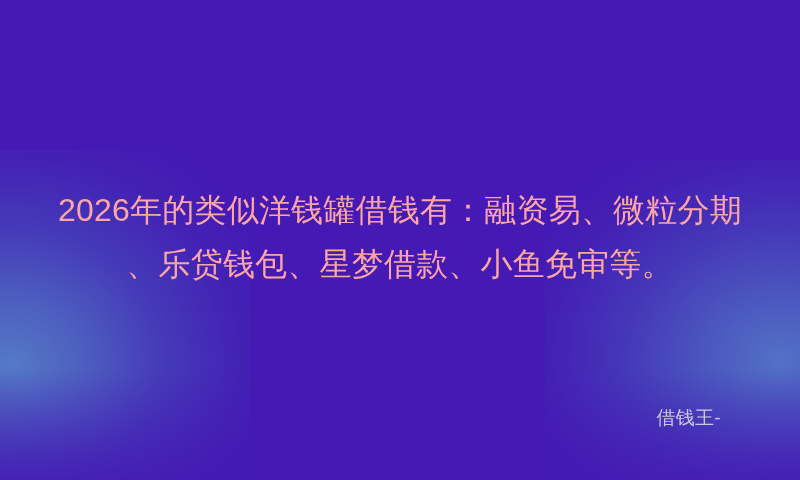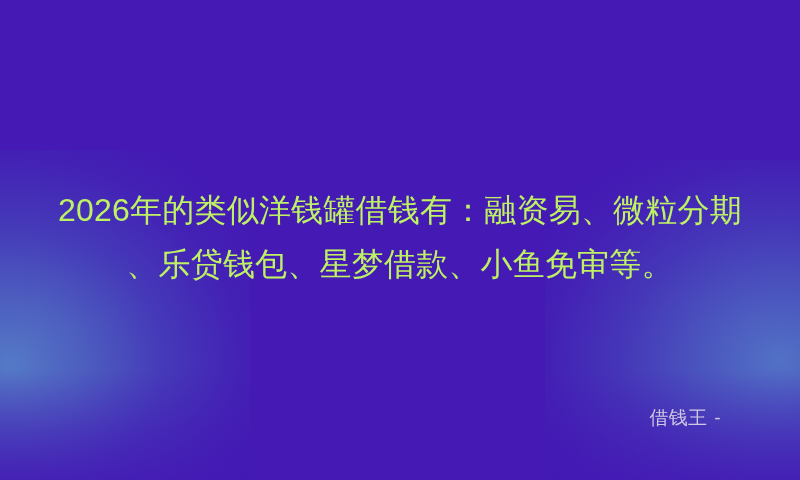"2026年的类似洋钱罐借钱有：融资易、微粒分期" #headline { color: #bef264 -> #fca5a5 }
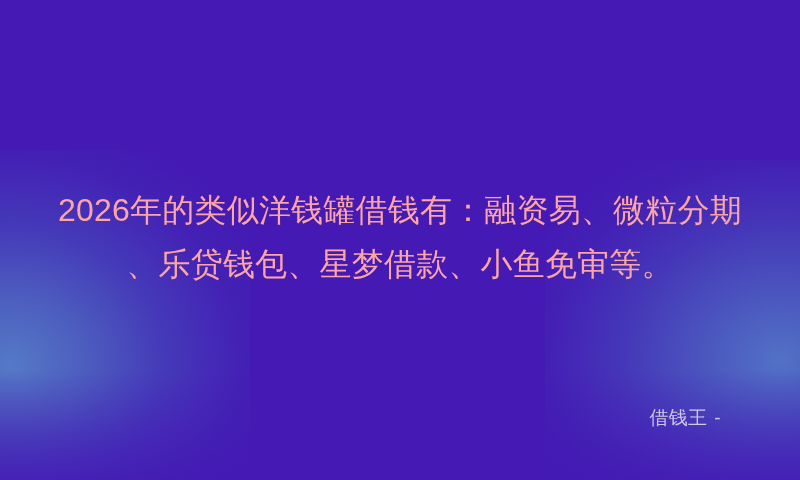"借钱王" #watermark .wm-brand { margin-right: 7px -> none }
